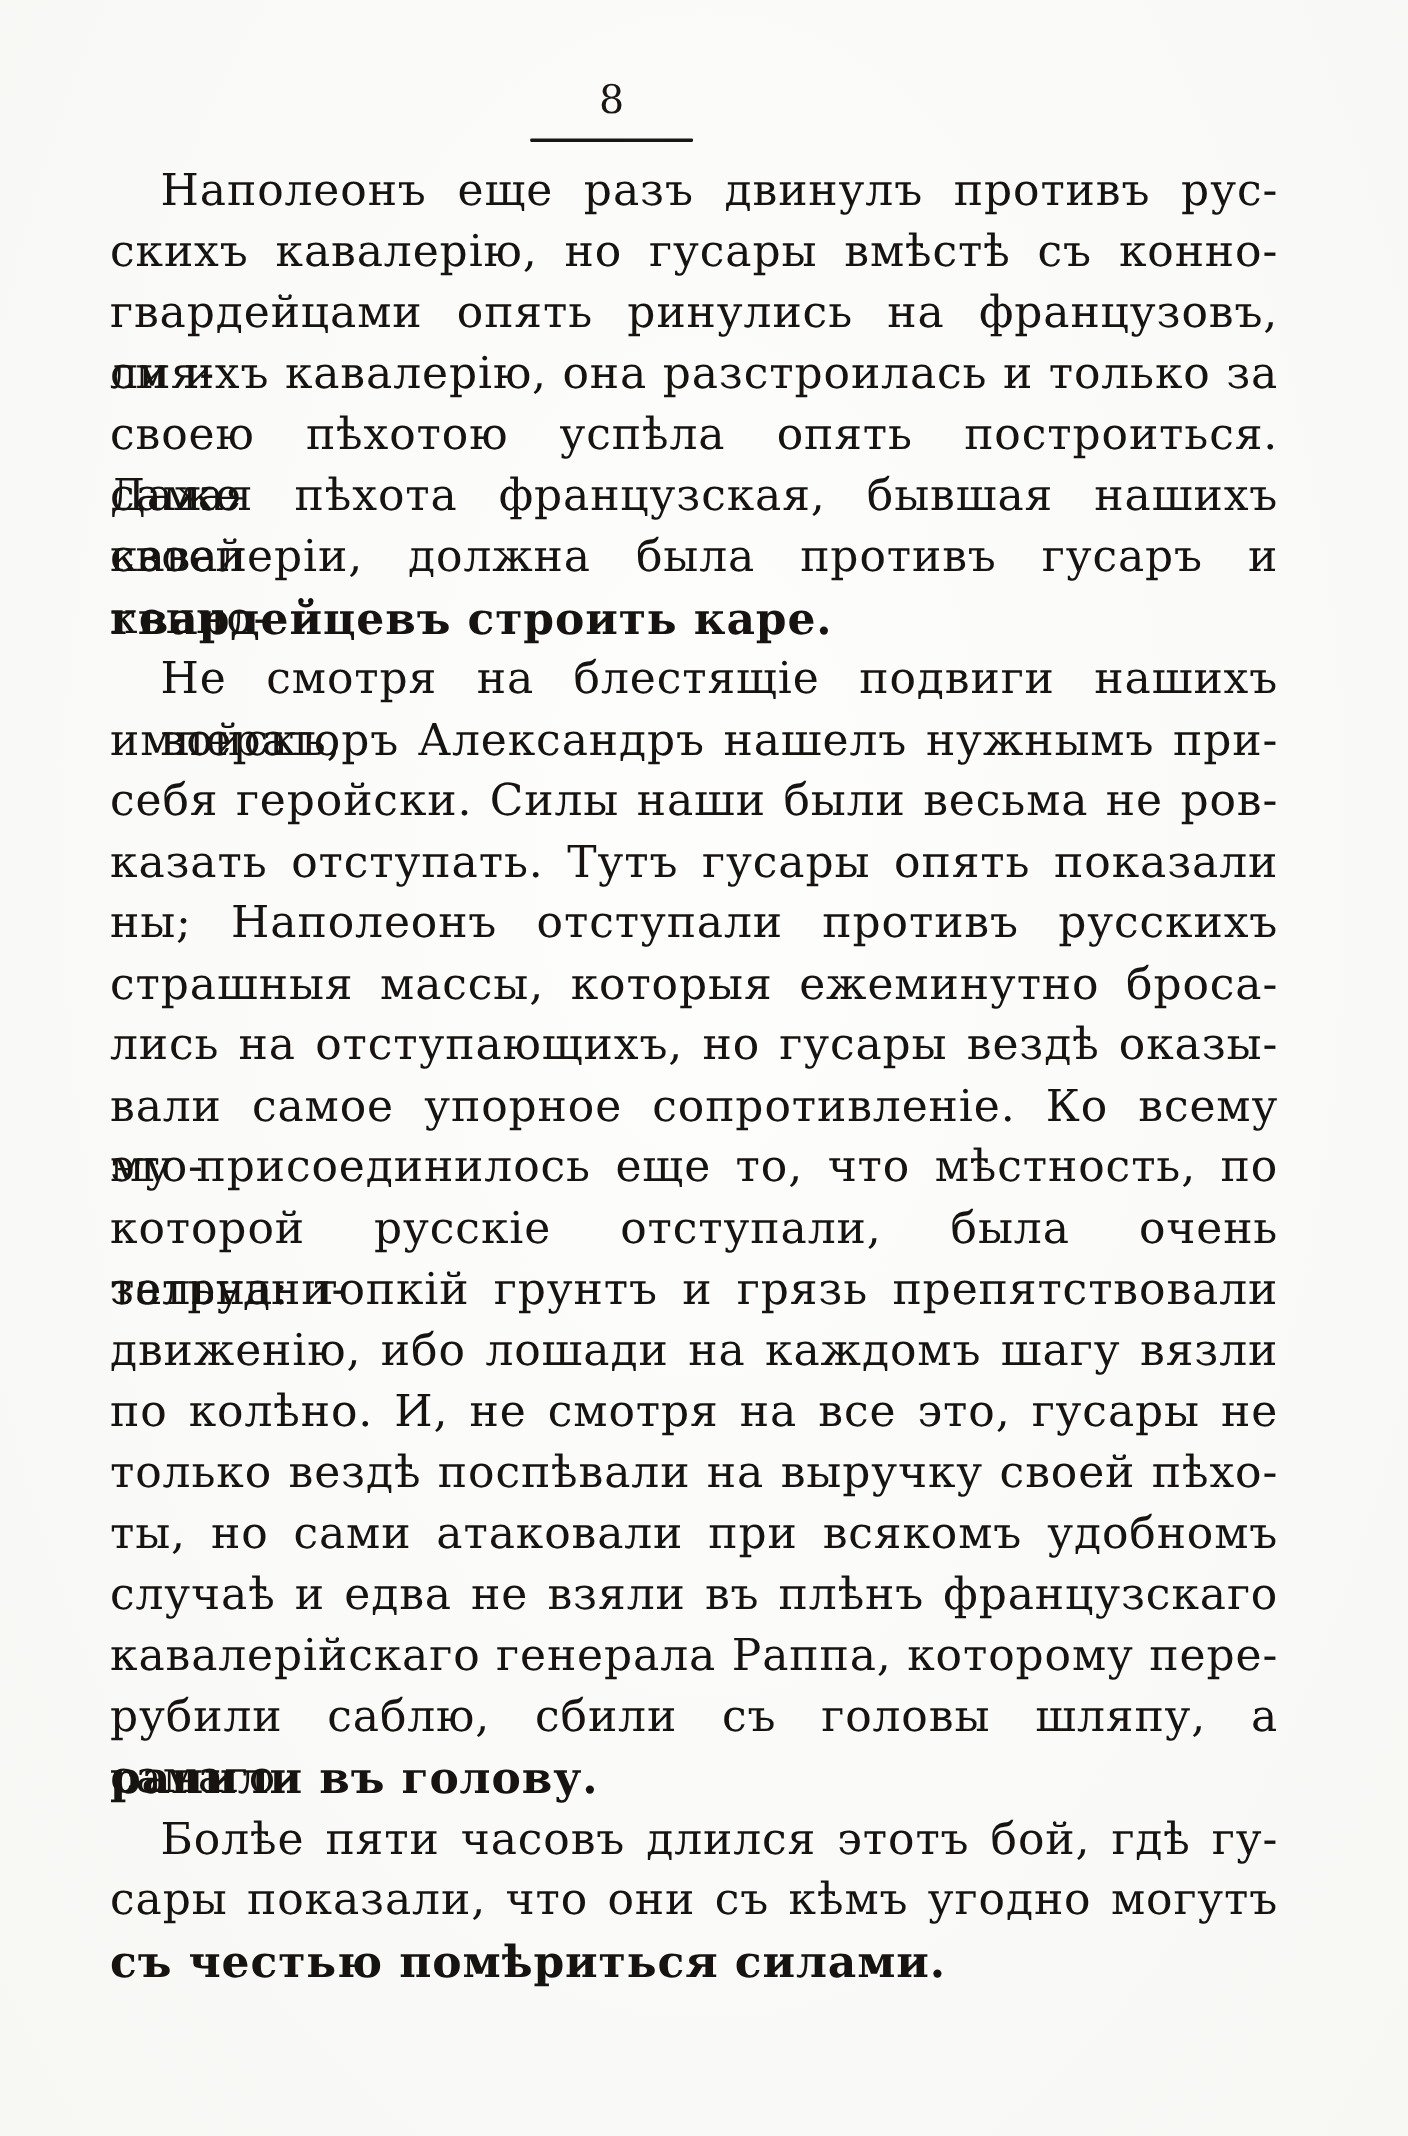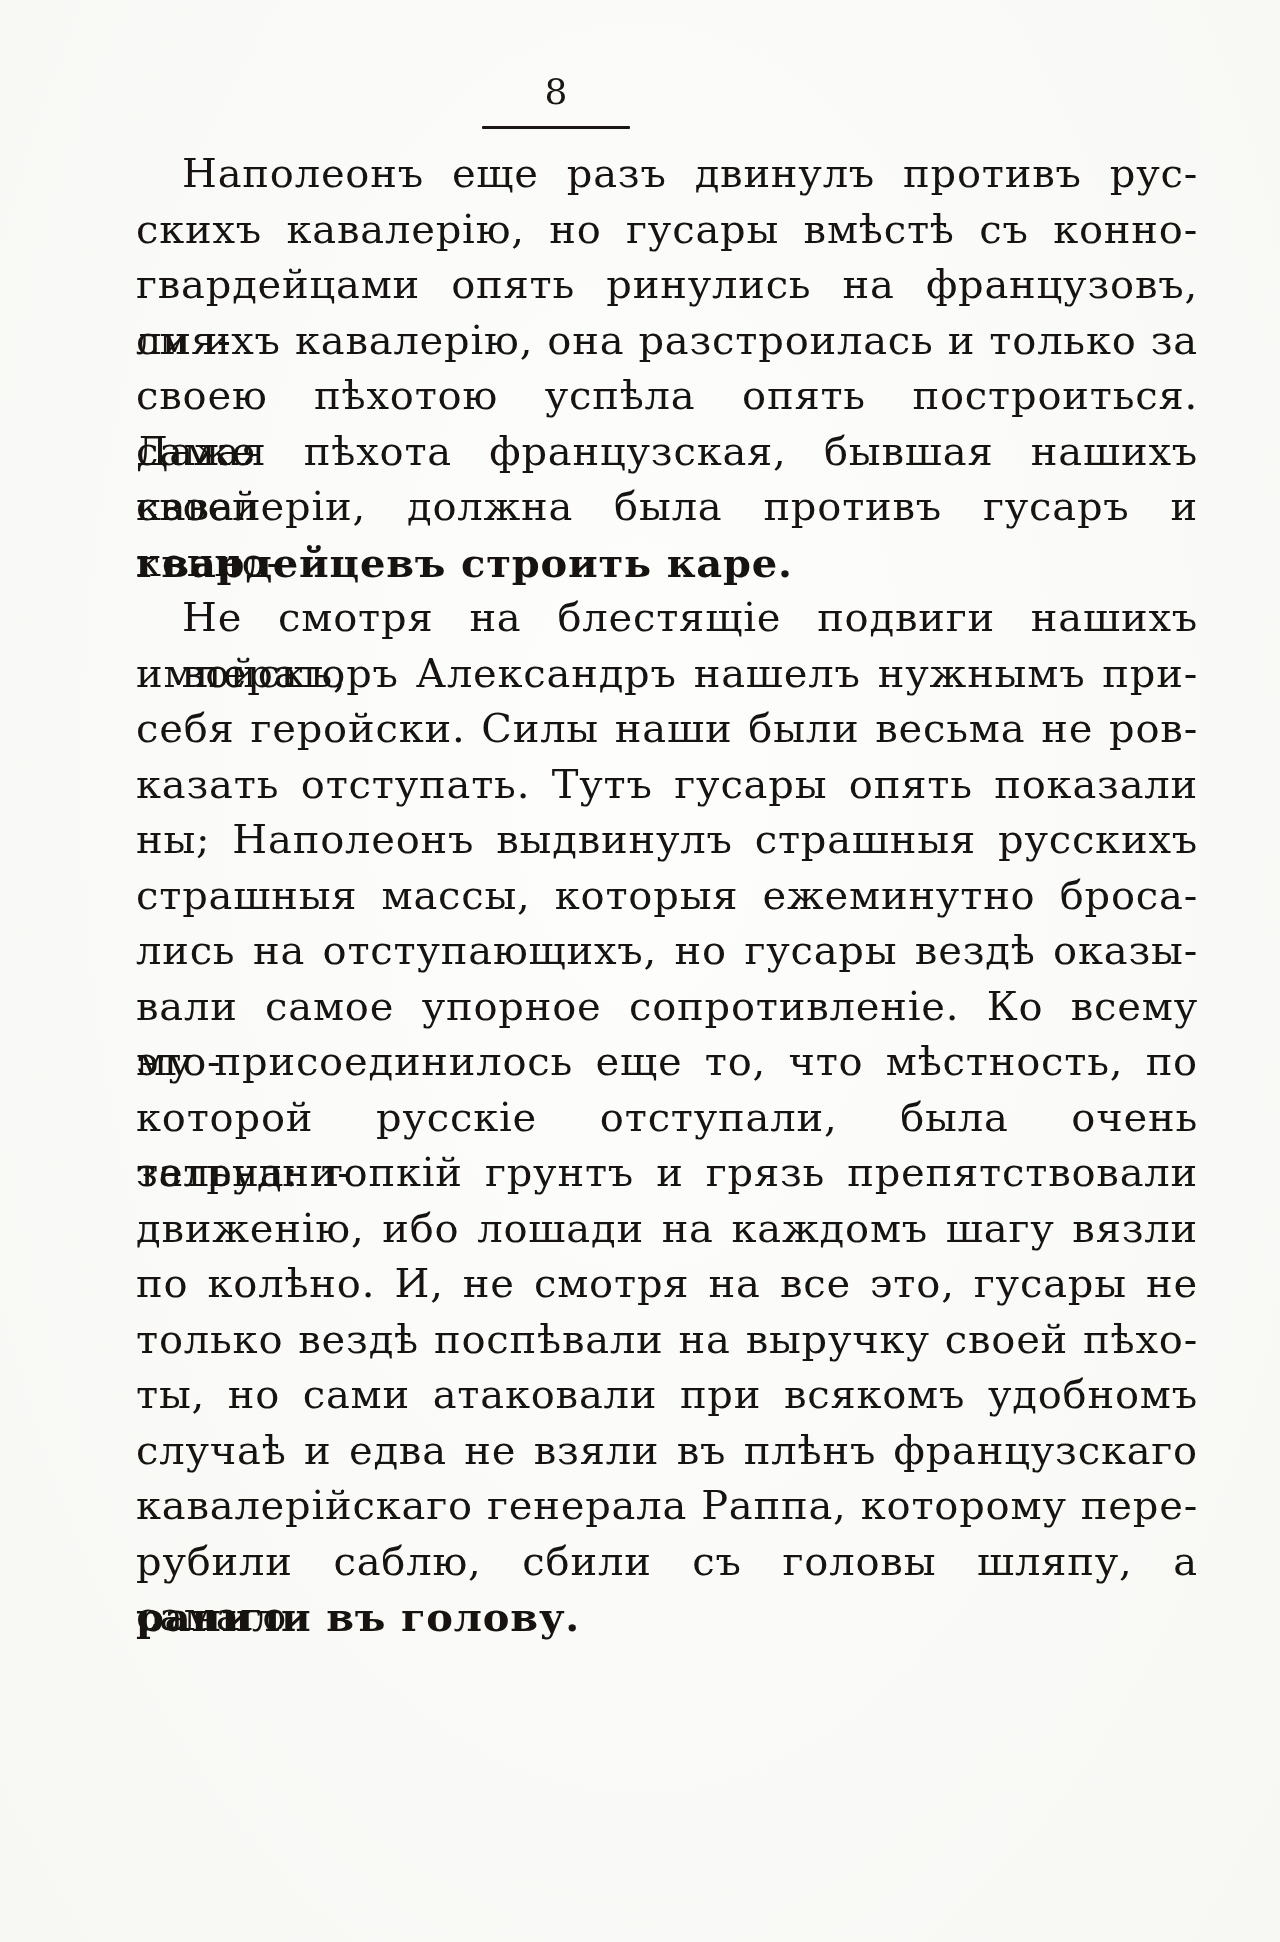"Наполеонъ еще разъ двинулъ противъ" .text-block { margin-left: 36px -> none }
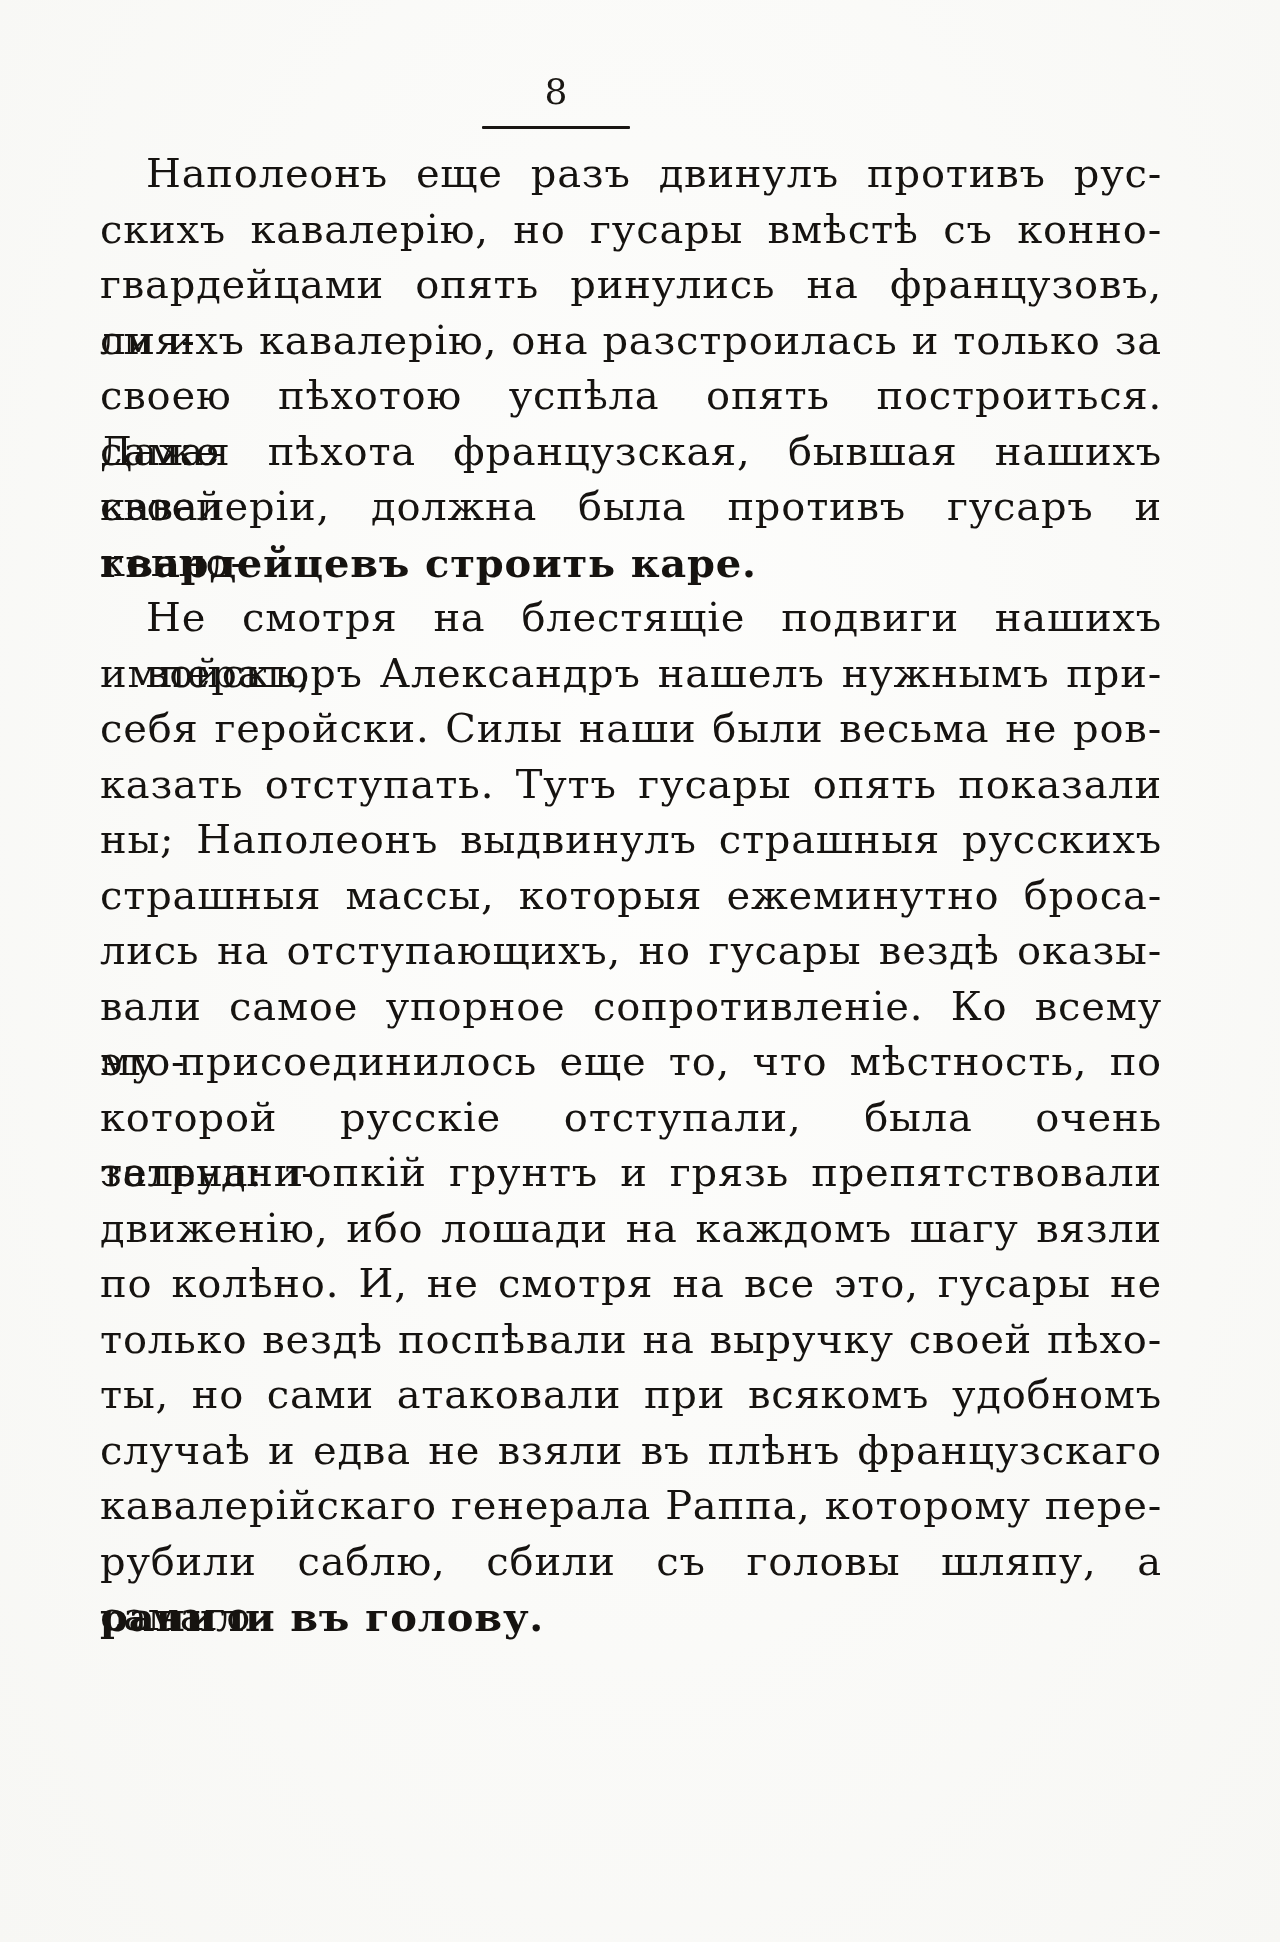"ны; Наполеонъ выдвинулъ страшныя" div.line { text: выдвинулъ страшныя -> отступали противъ }
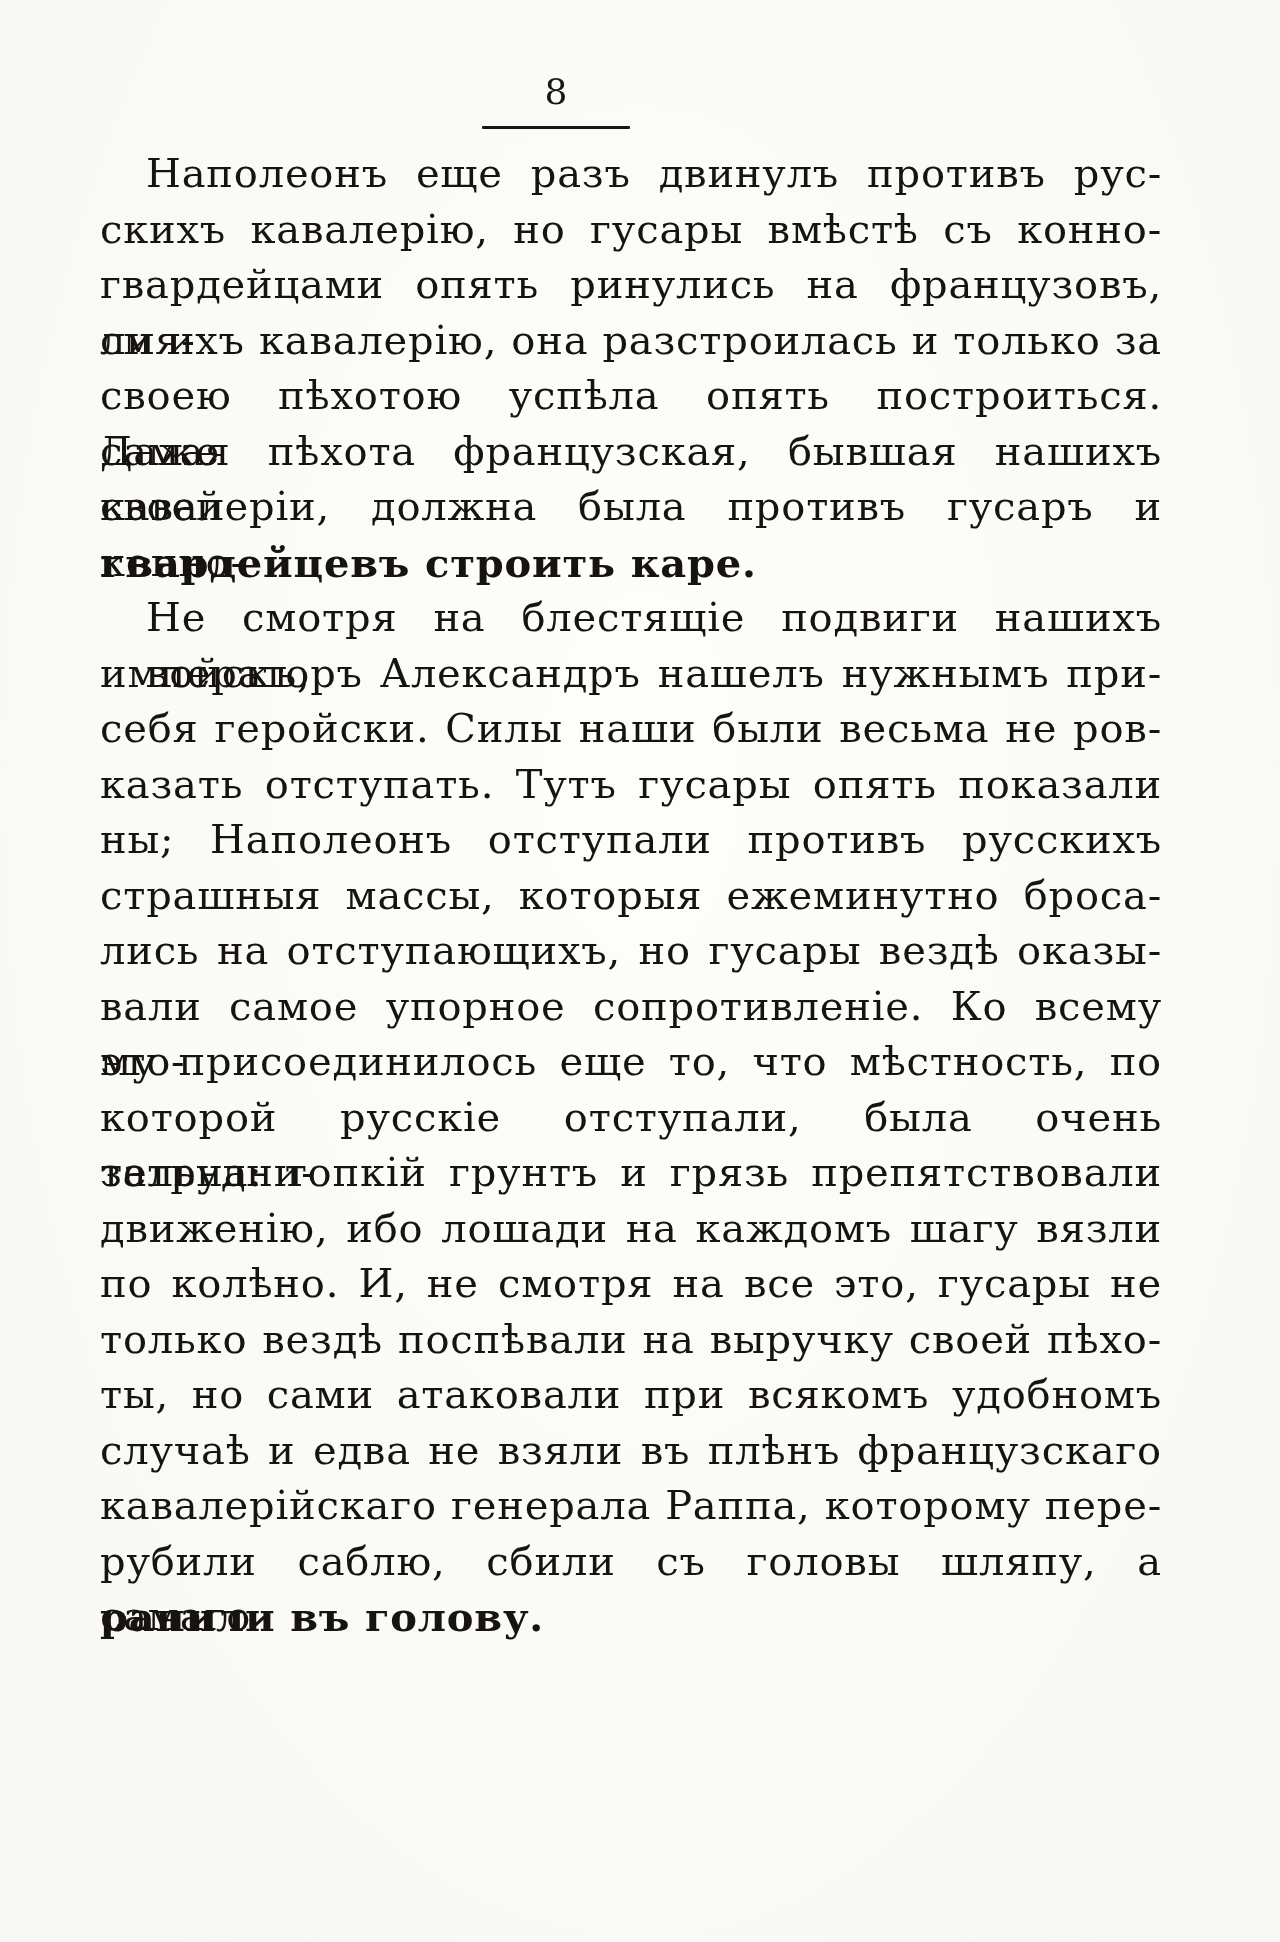"Болѣе пяти часовъ длился этотъ" div { html: none -> <div> <div>Болѣе пяти часовъ длился этотъ бой, гдѣ гу-</div> <div>сары показали, что они съ кѣмъ угодно могутъ</div> <div>съ честью помѣриться силами.</div> </div> }
